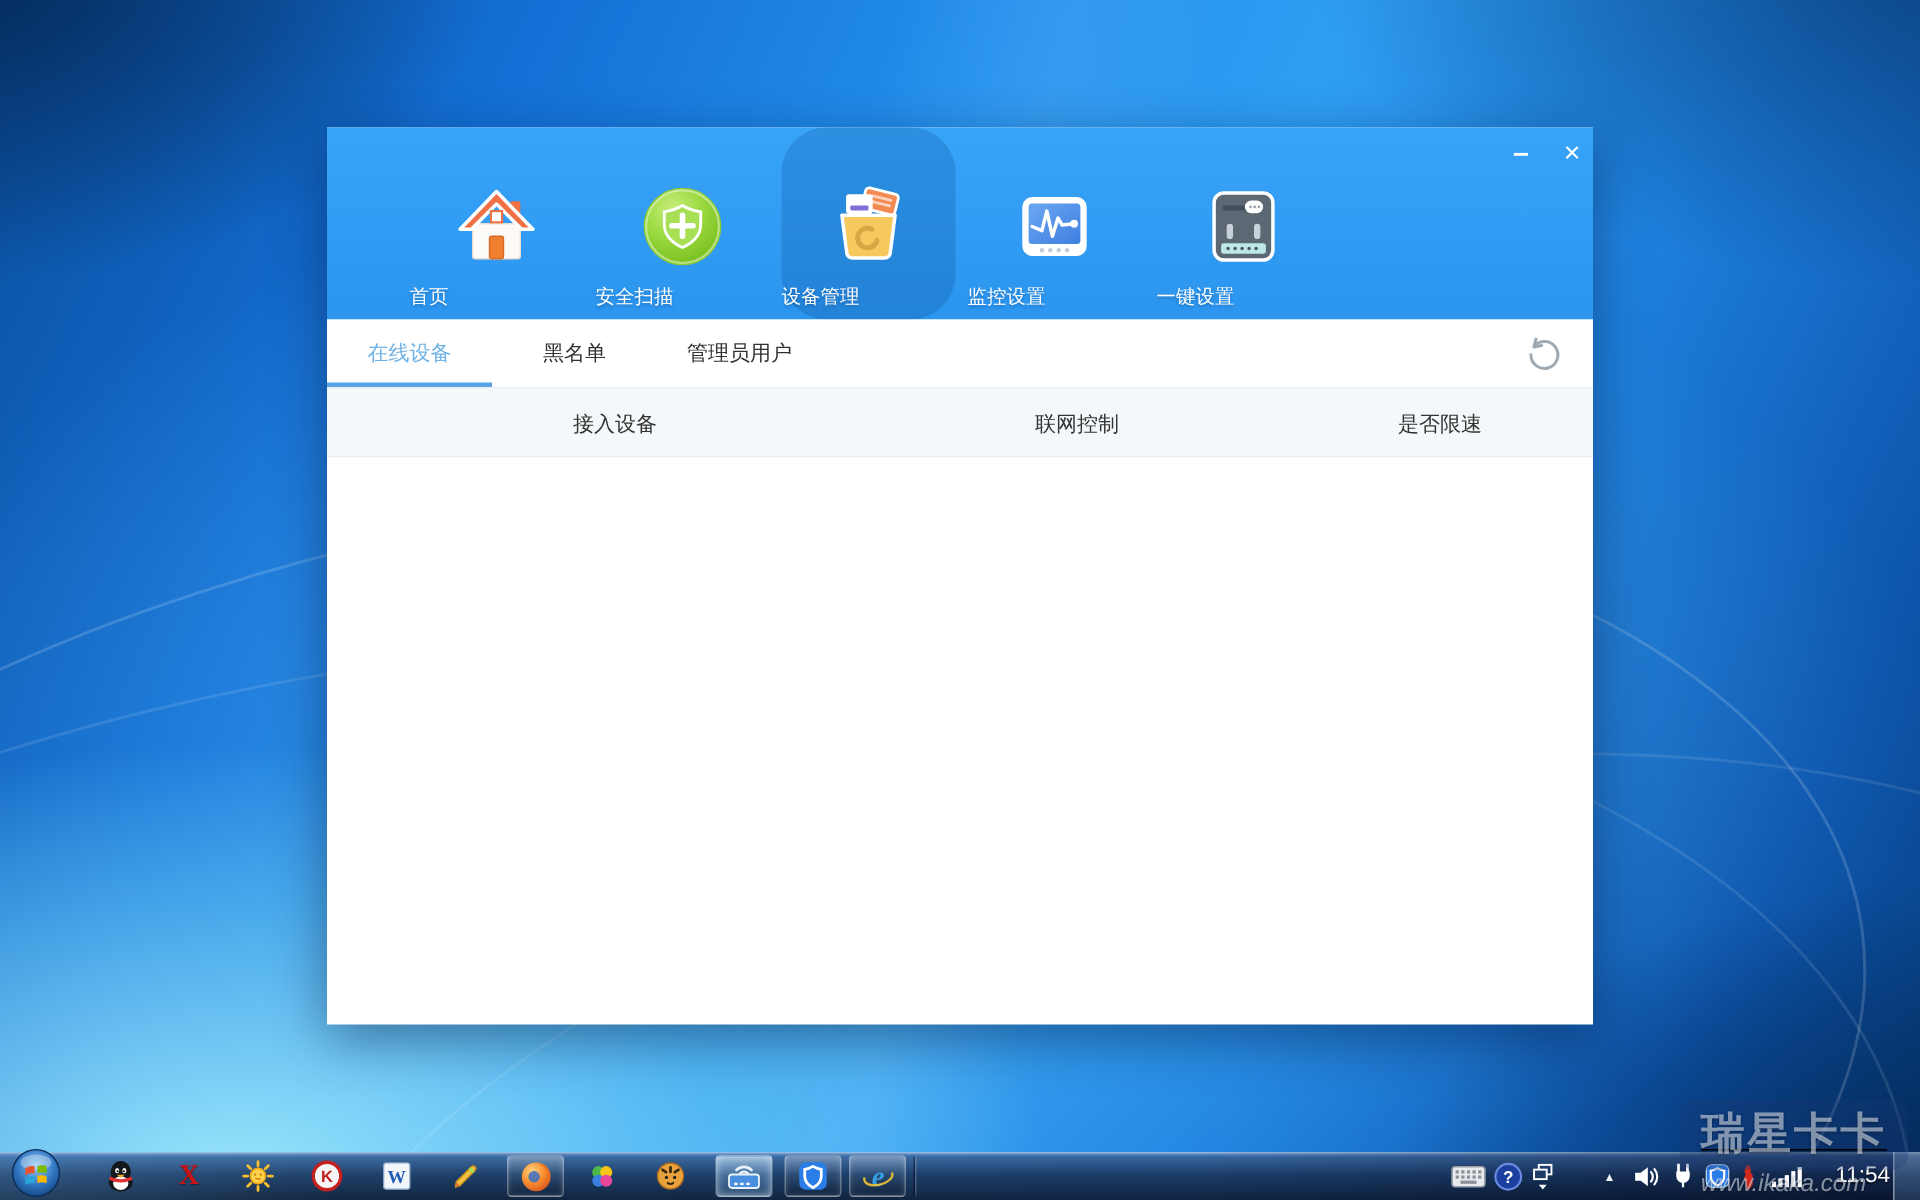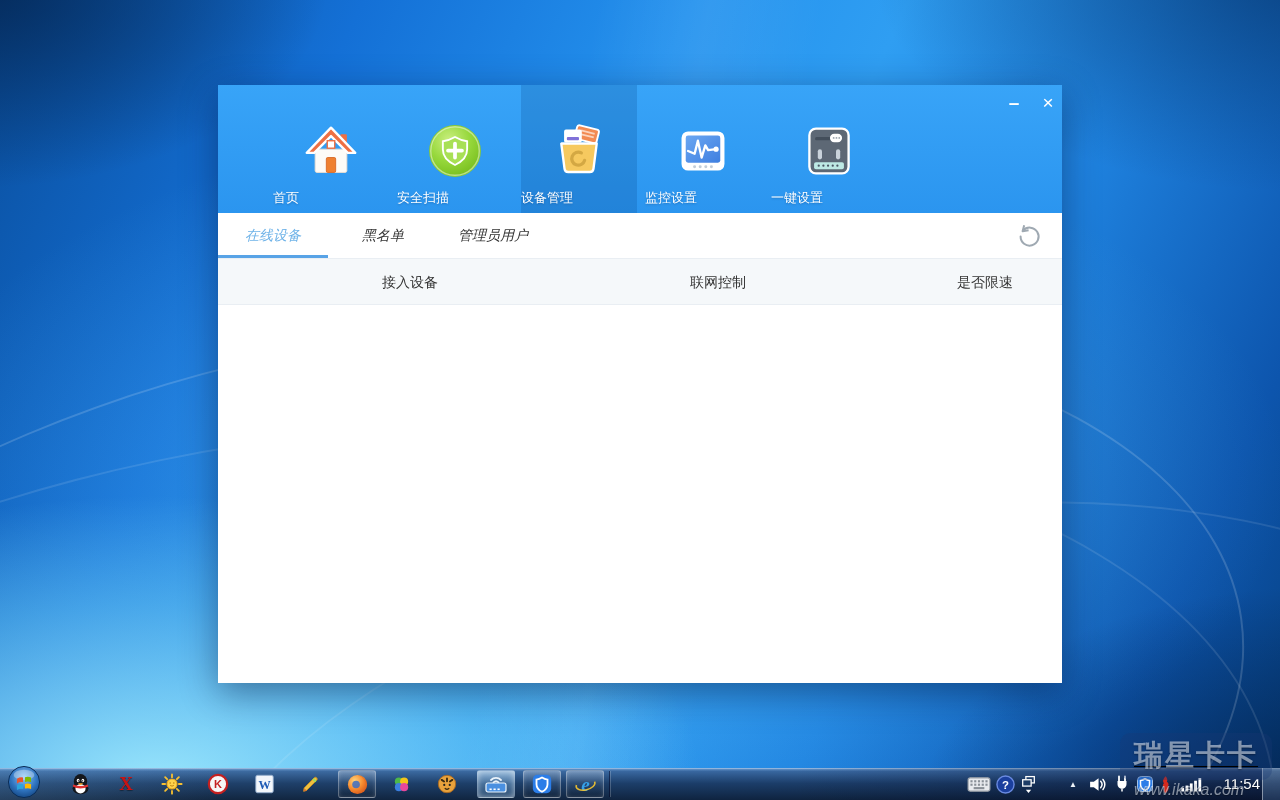"设备管理" .nav-item.selected { border-radius: none -> 30px }
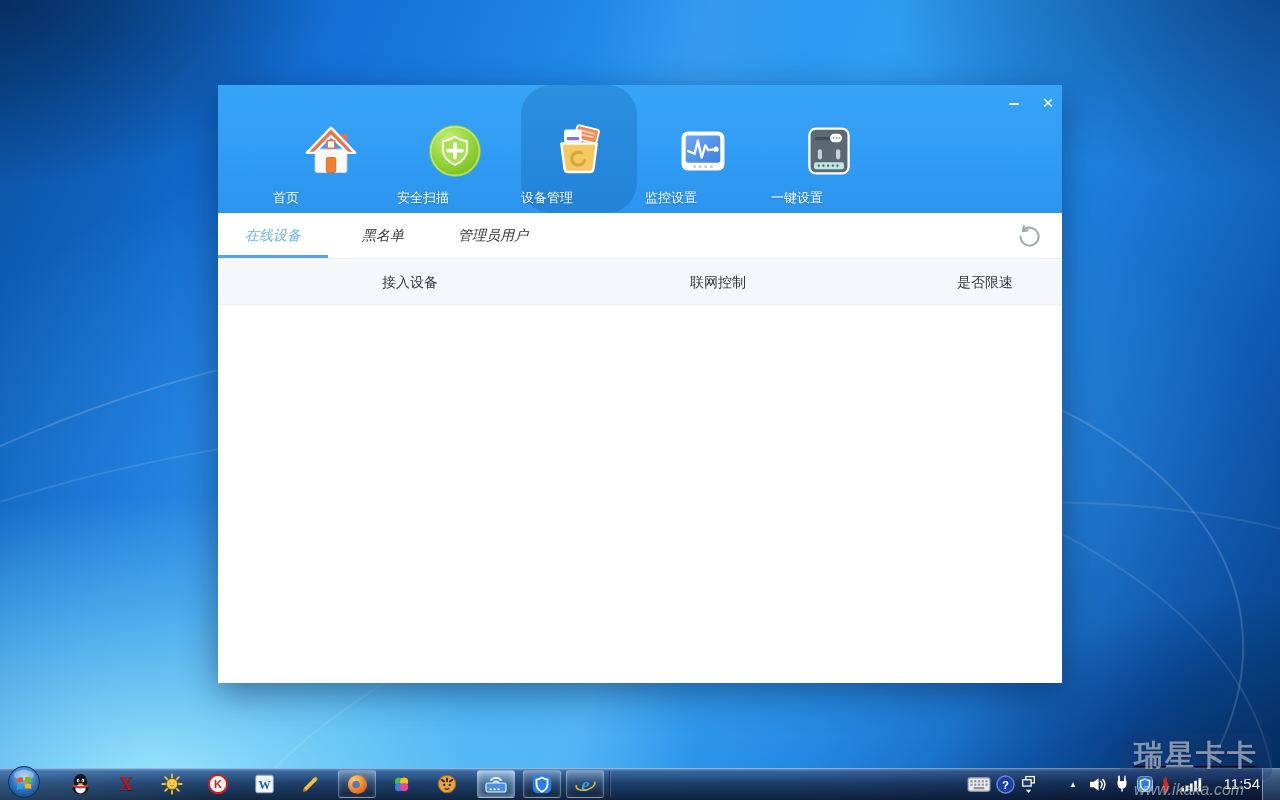"在线设备" .tab-bar { font-style: italic -> none }
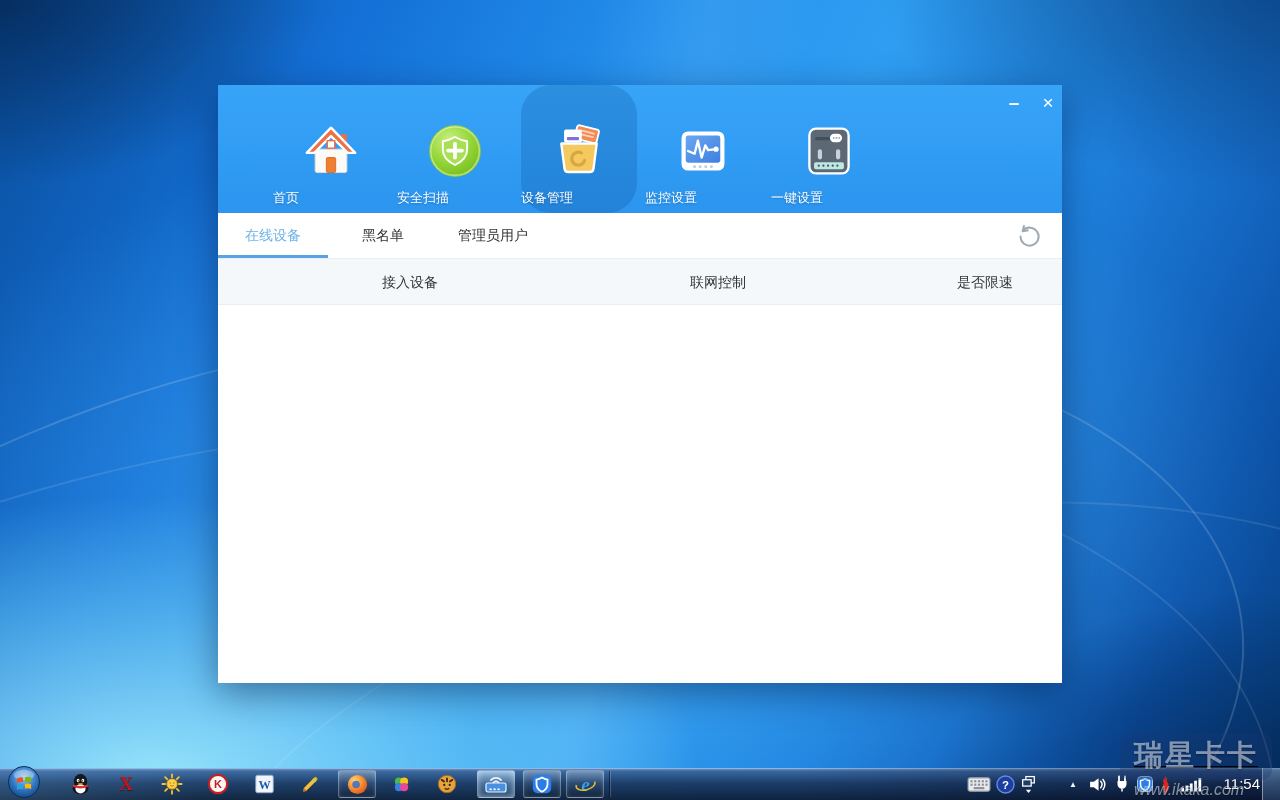"是否限速" .th-2 { left: 645px -> 667px; text-align: right -> none }
